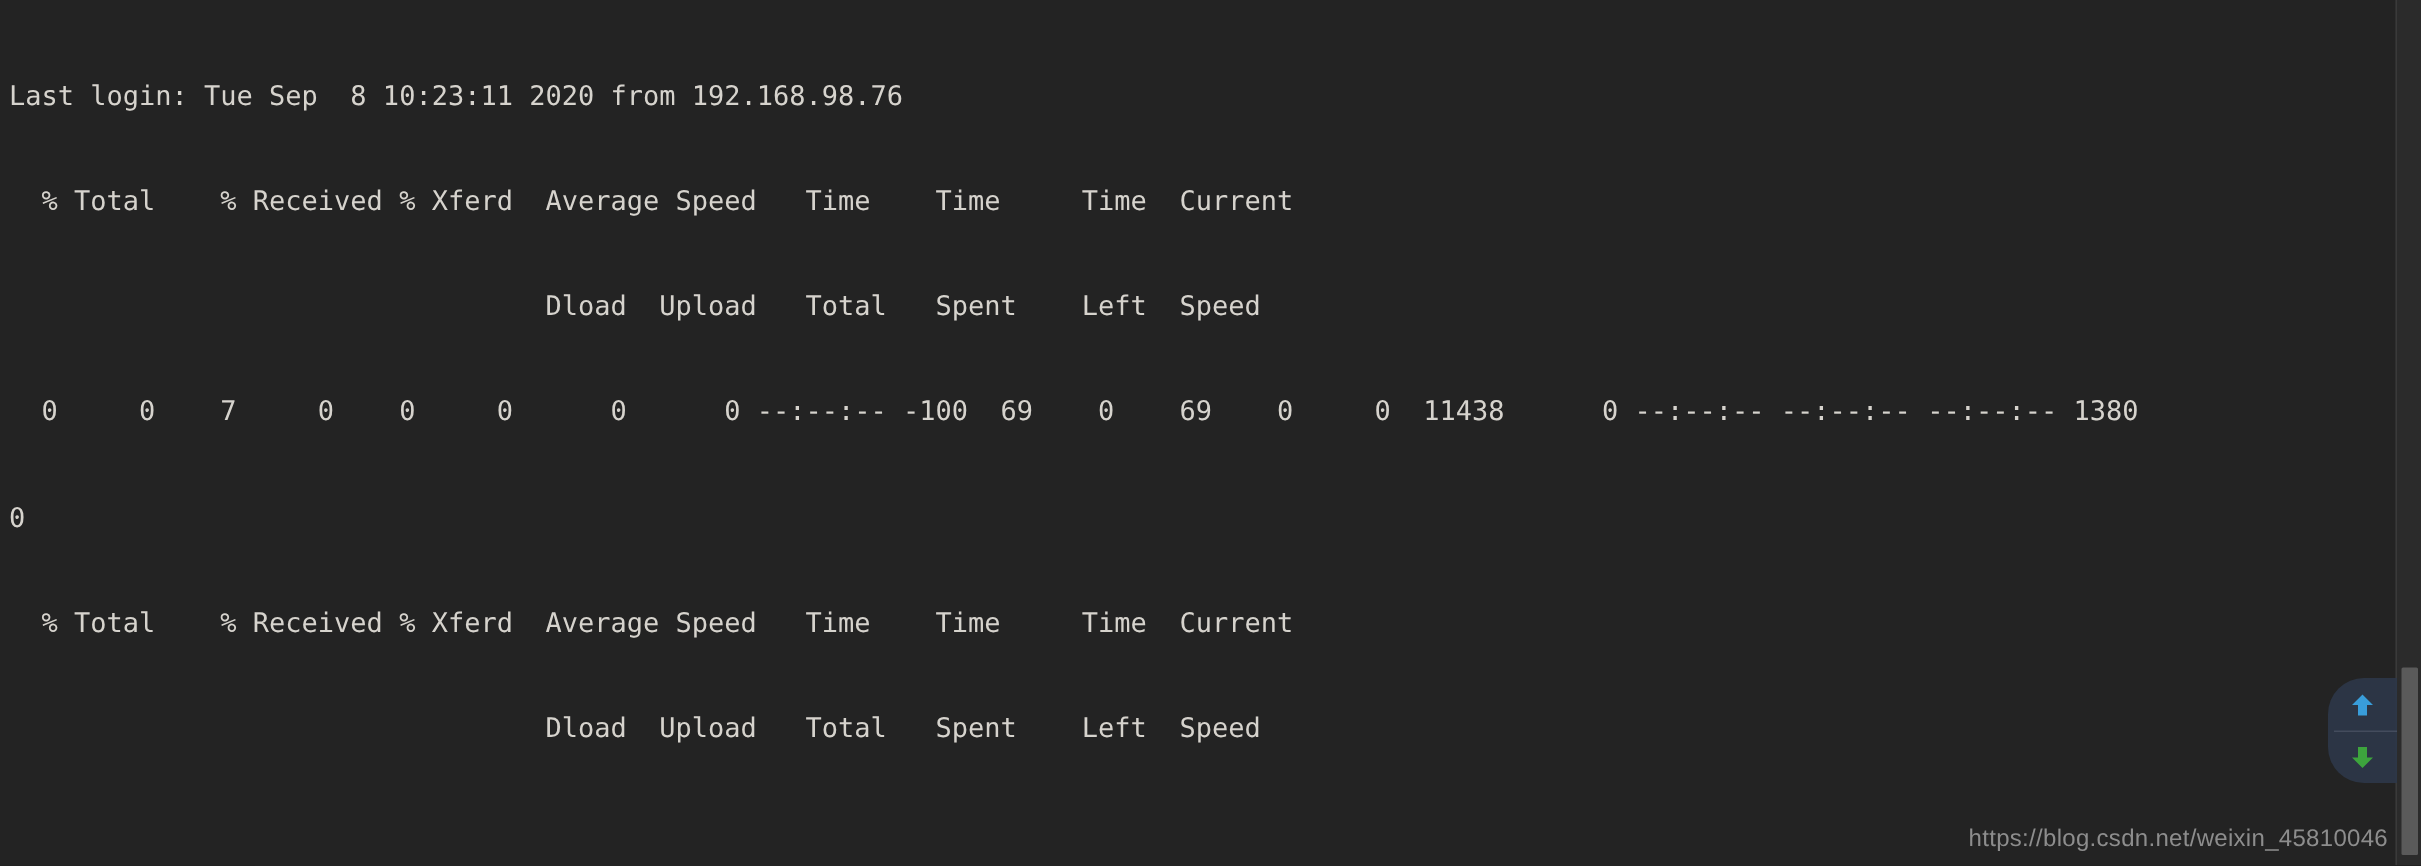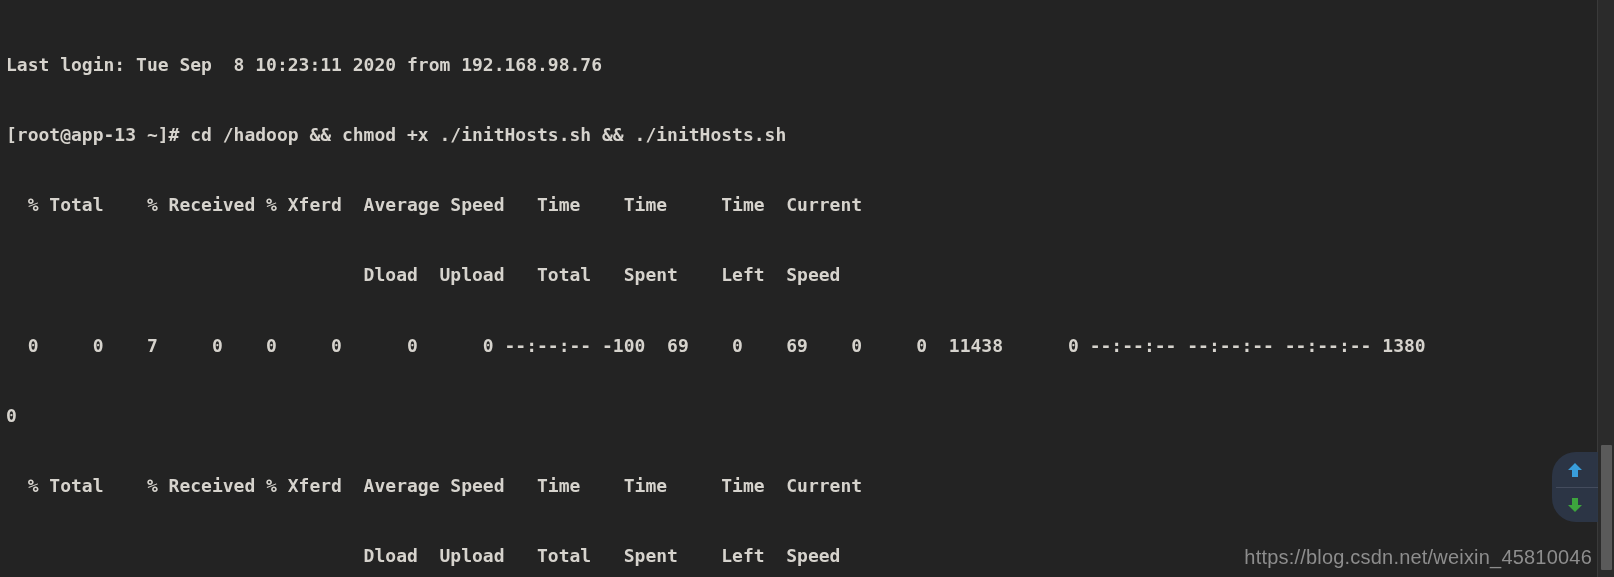"Last login: Tue Sep 8" .line { font-weight: bold -> none }
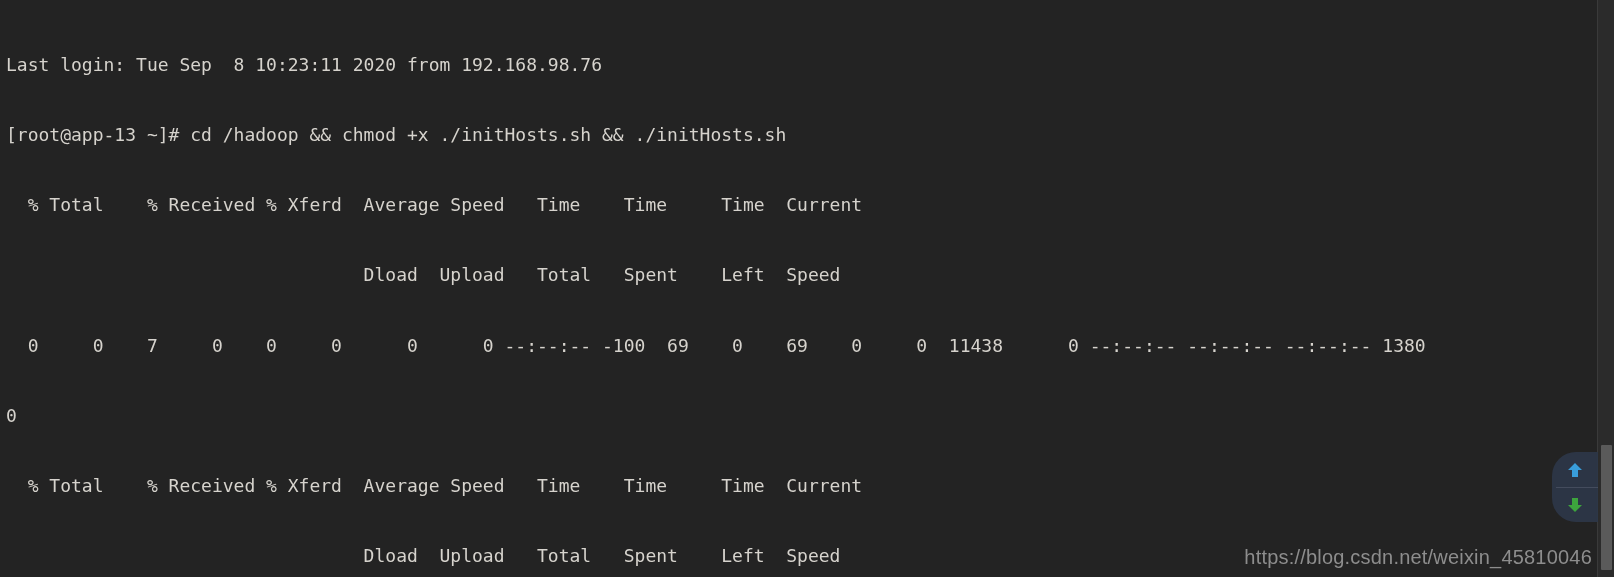"[root@app-13 ~]# cd /hadoop &&" div.line { html: <div>[root@app-13 ~]# cd /hadoop &amp;&amp; chmod +x ./initHosts.sh &amp;&amp; ./initHosts.sh</div> -> none }
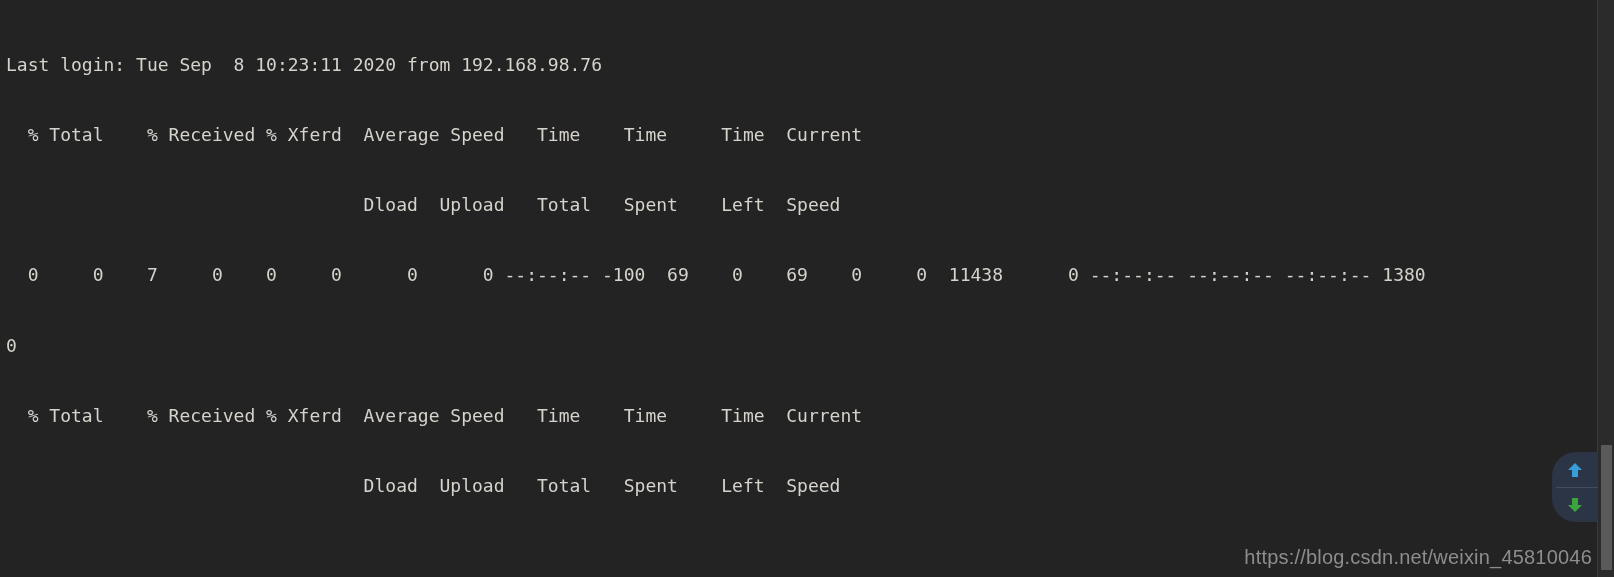"https://blog.csdn.net/weixin_45810046" #watermark { font-size: 20px -> 16px }
